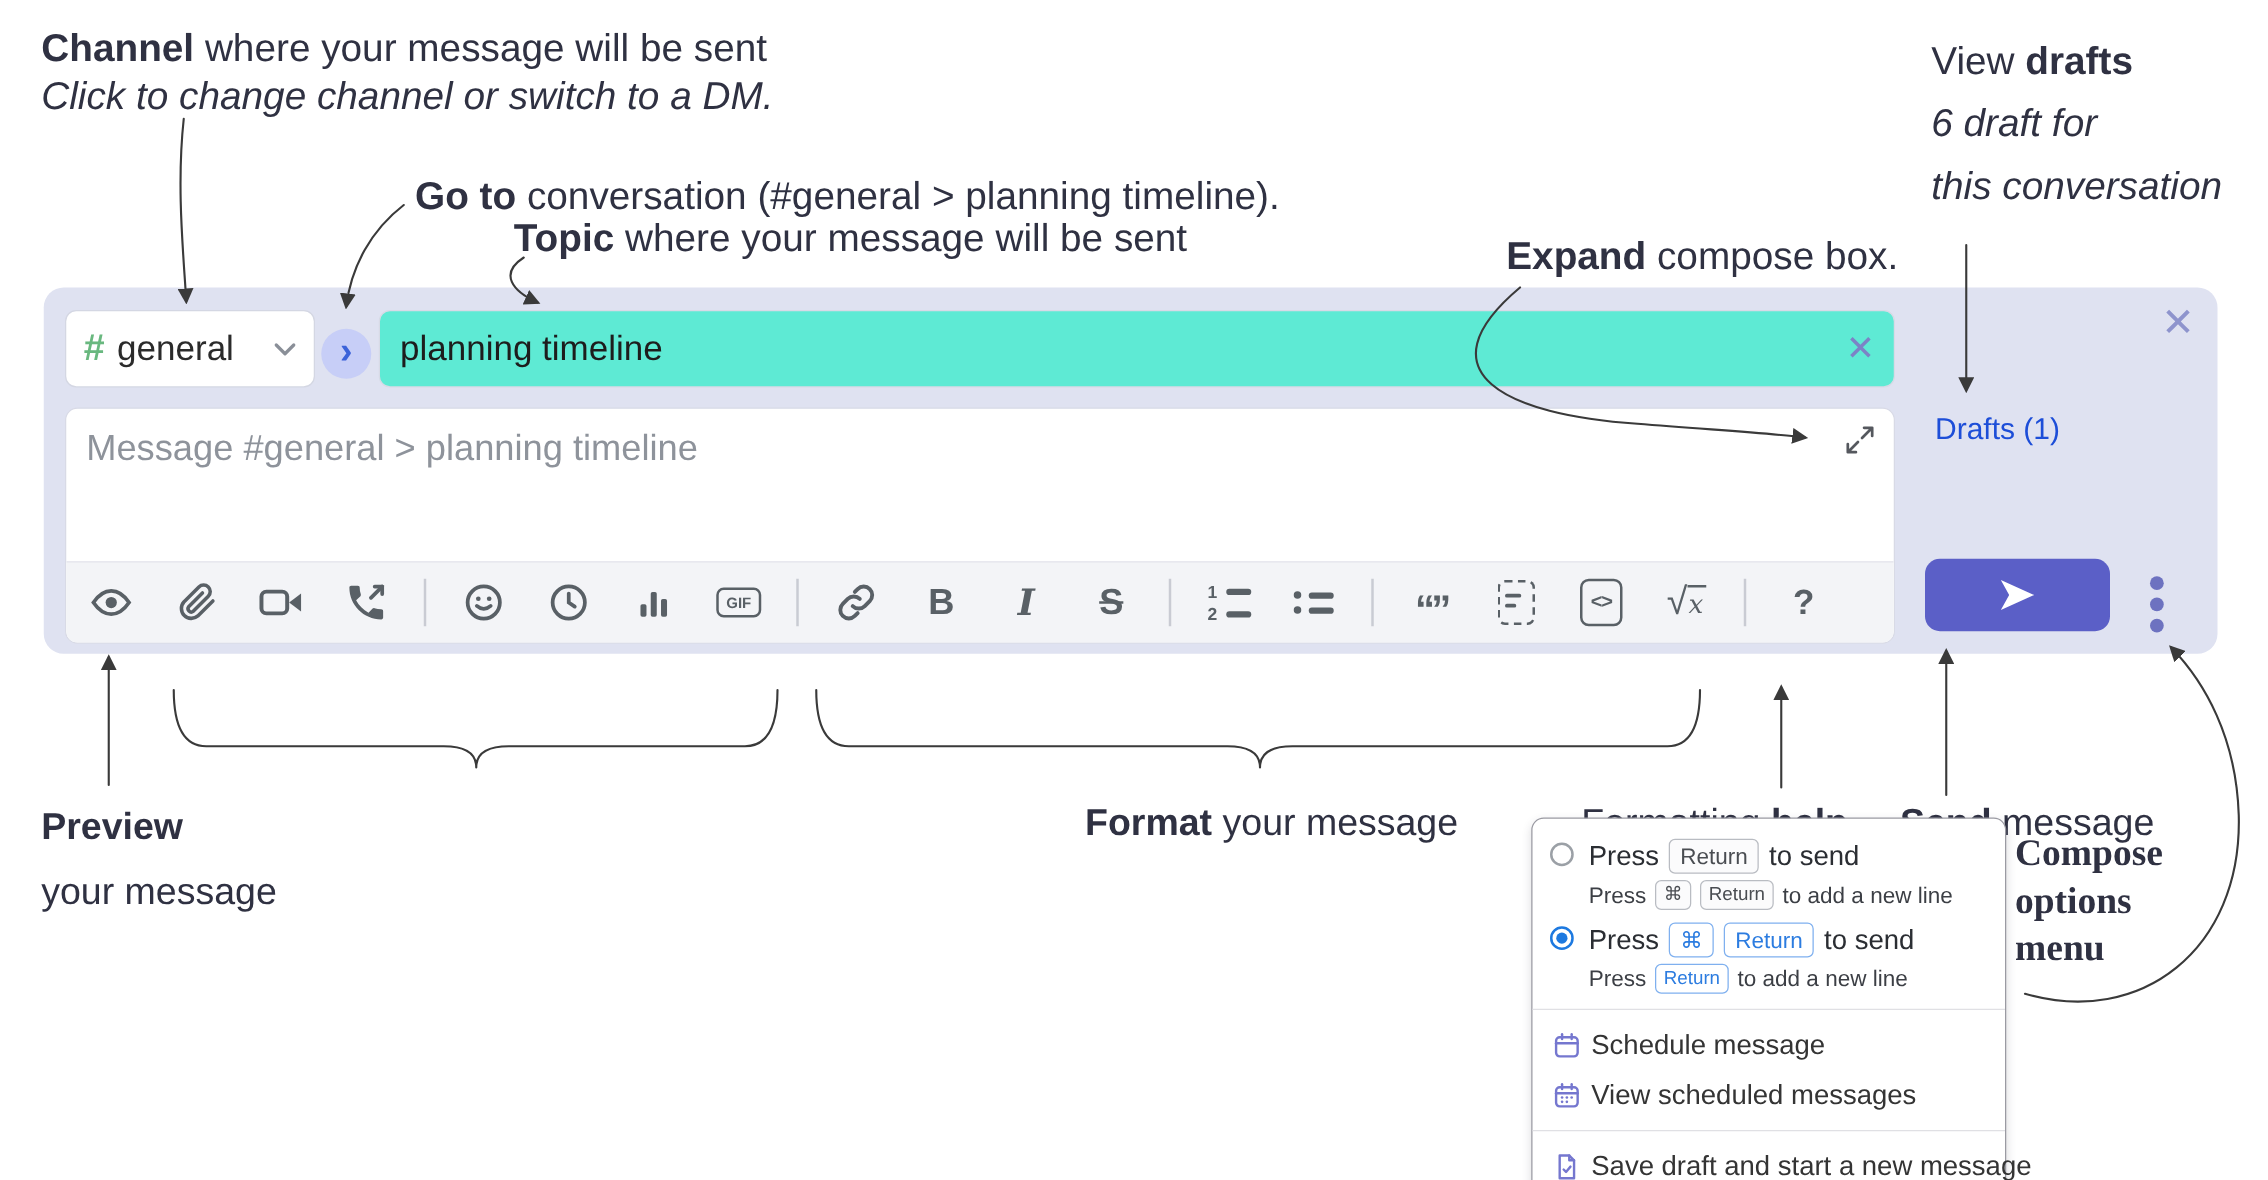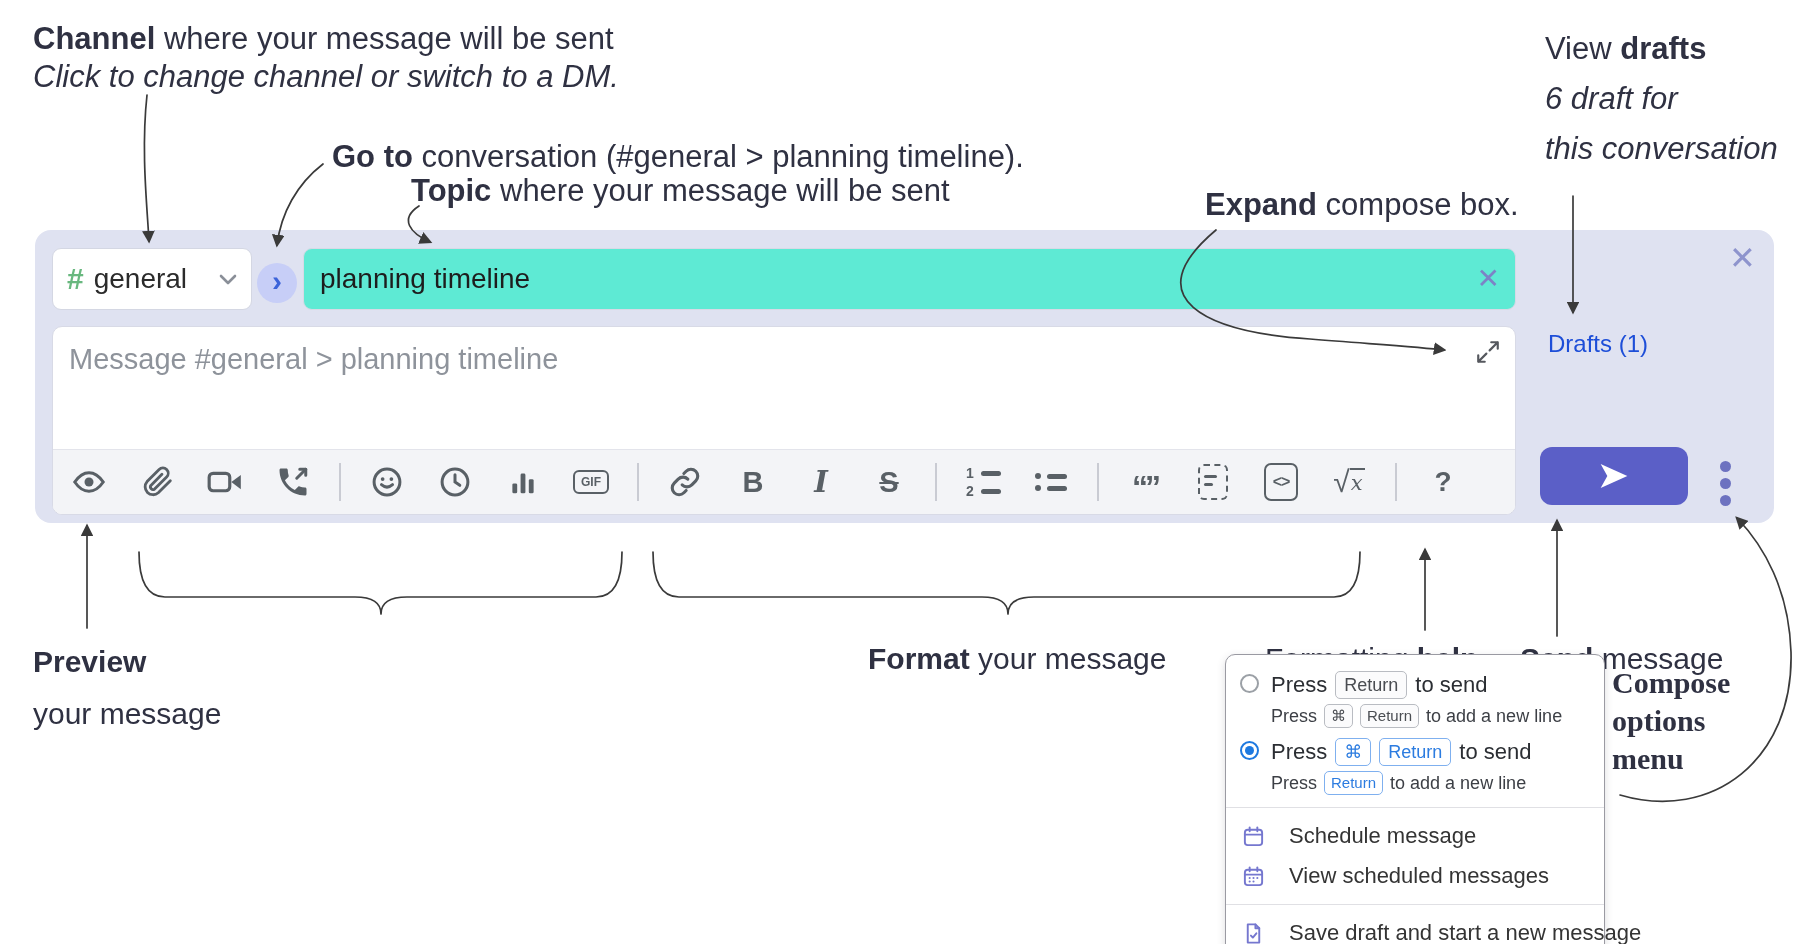"Schedule message" .mitem { gap: 24px -> 8px }
